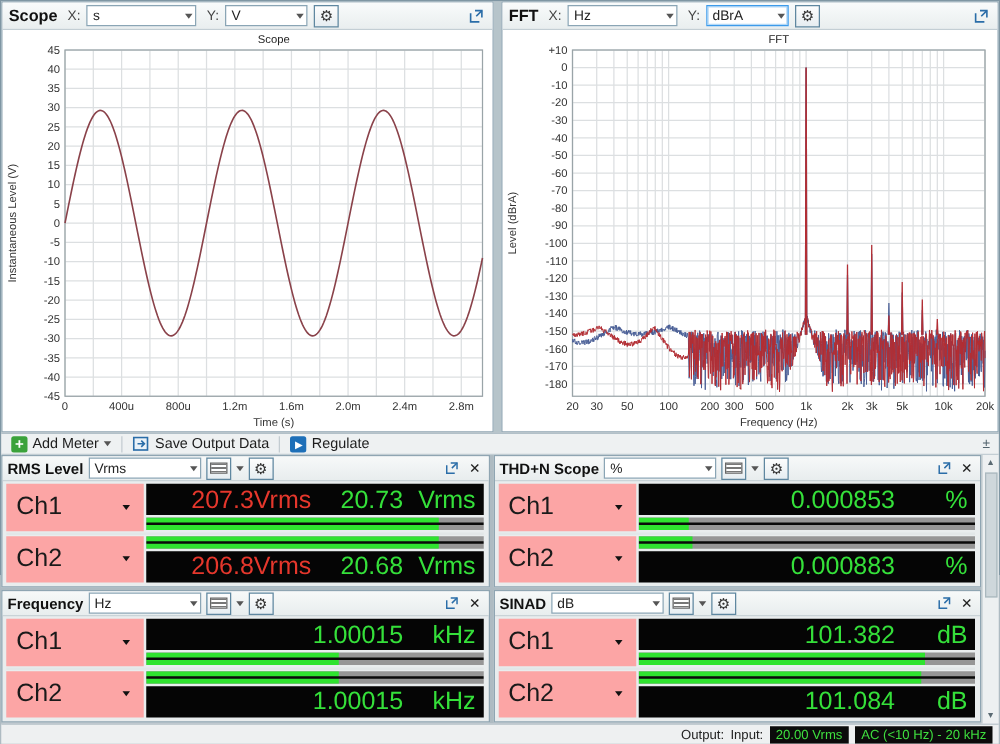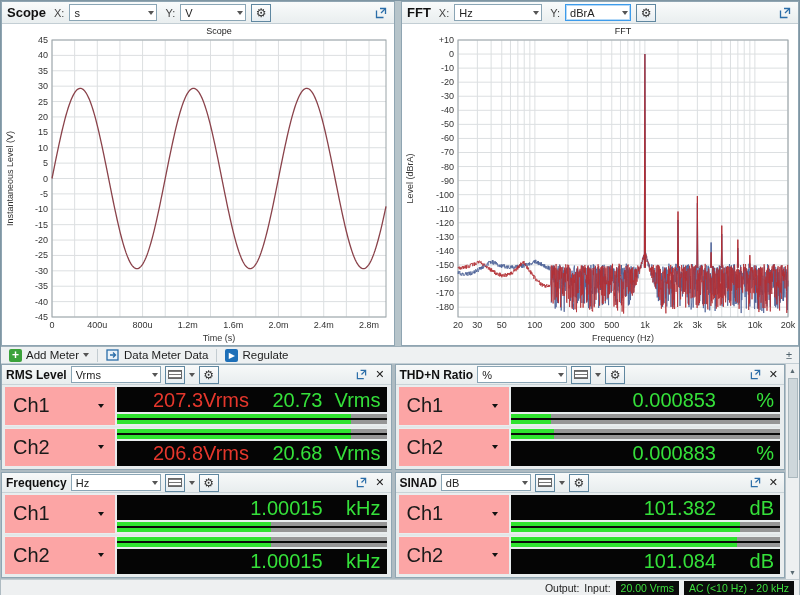"Data Meter Data" span { text: Data Meter -> Save Output }
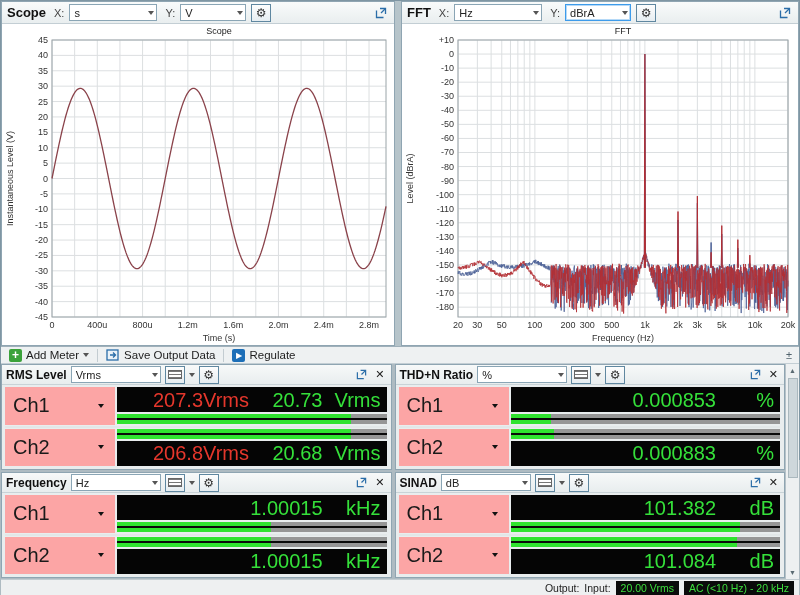"THD+N Ratio" span.mtitle { text: Ratio -> Scope }
